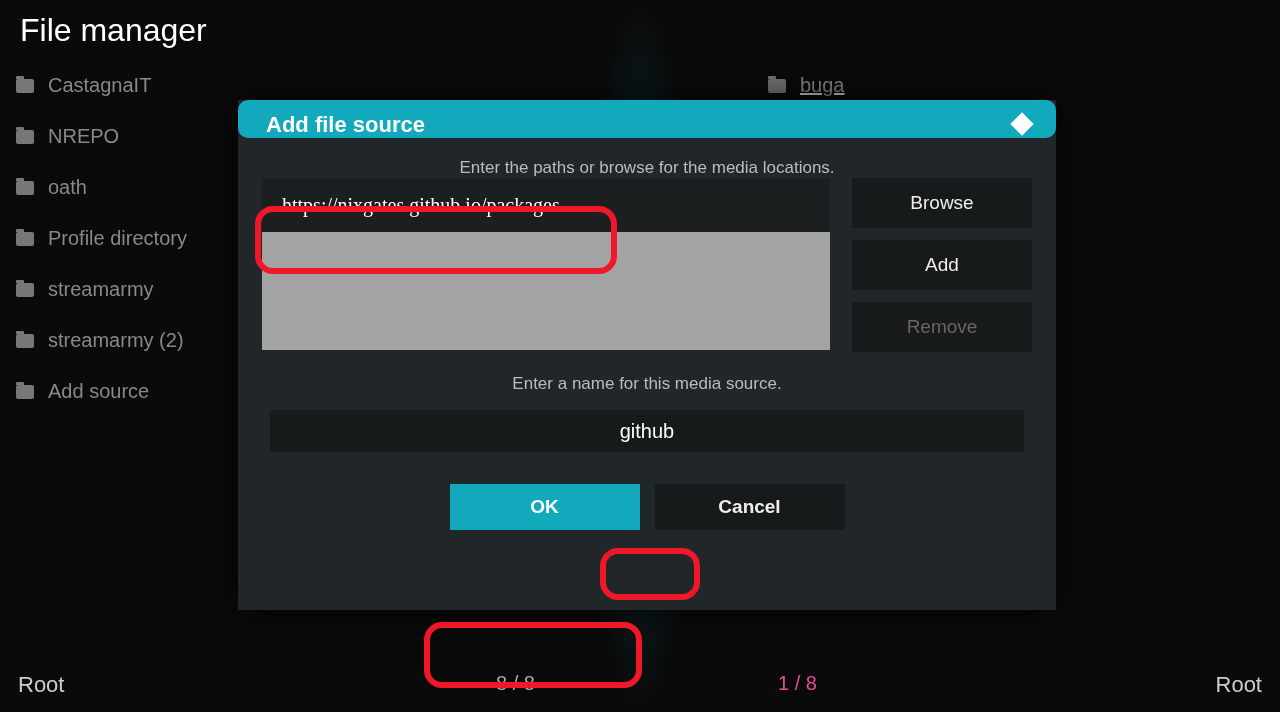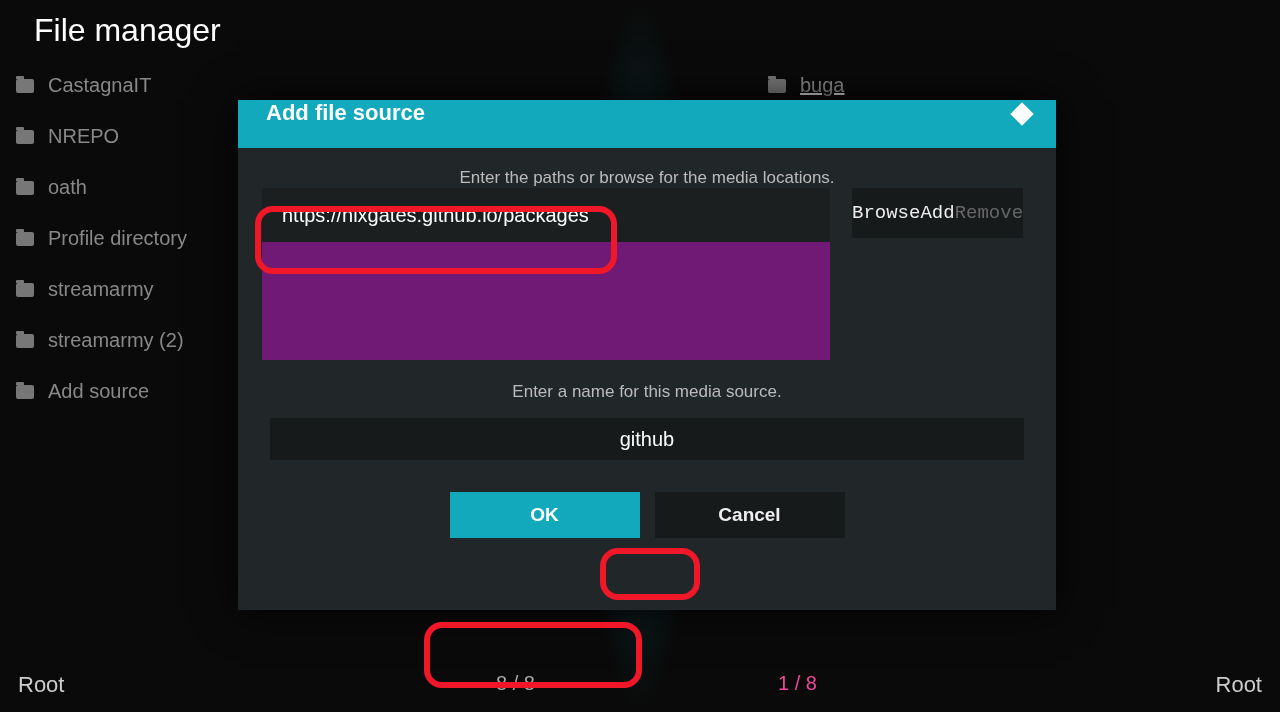"File manager" .header { left: 34px -> 20px }
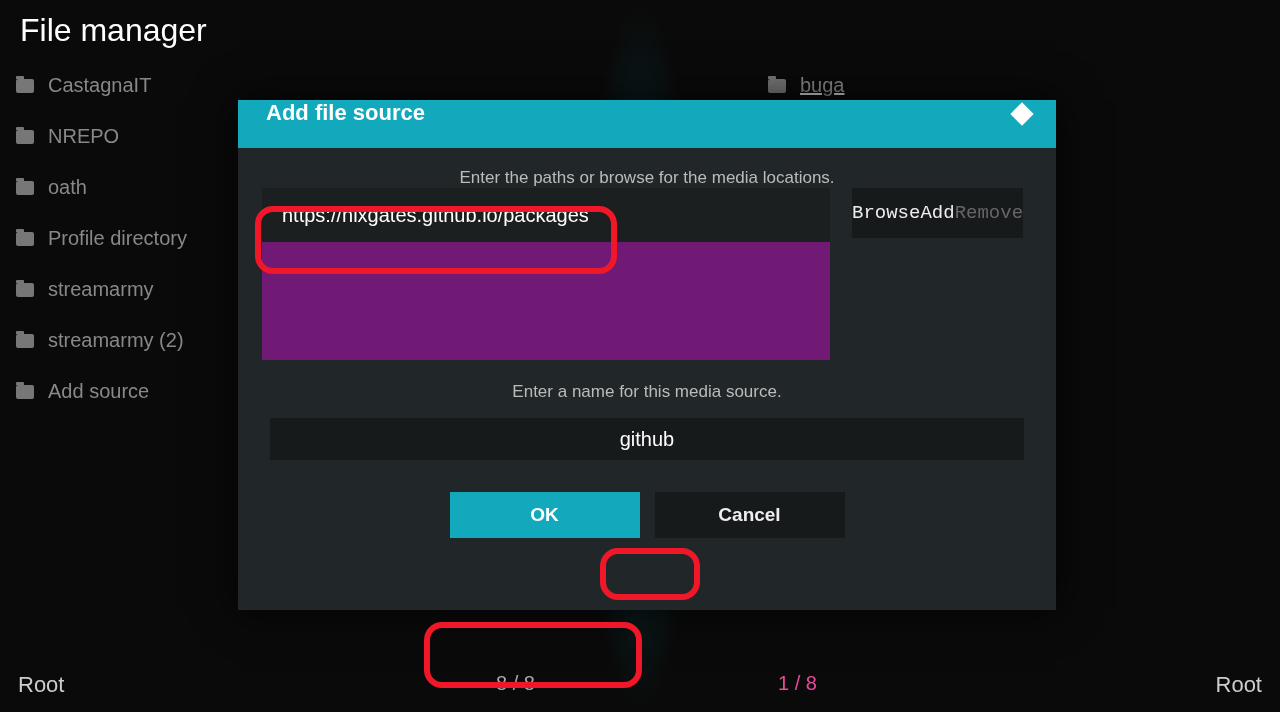"Add file source" .dialog-header { align-items: flex-start -> flex-end; border-radius: none -> 10px; height: 48px -> 38px }
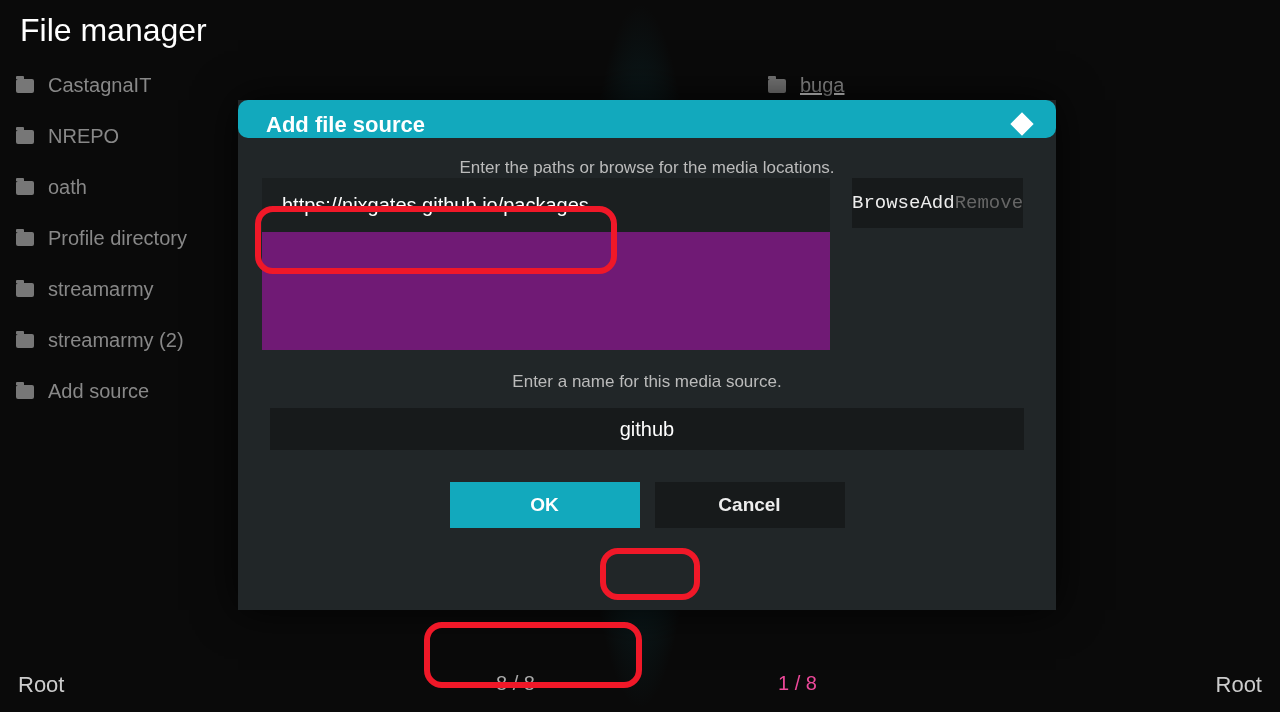"https://nixgates.github.io/packages" .path-box { background: #701a75 -> #a3a3a3; font-family: none -> Liberation Serif, serif }
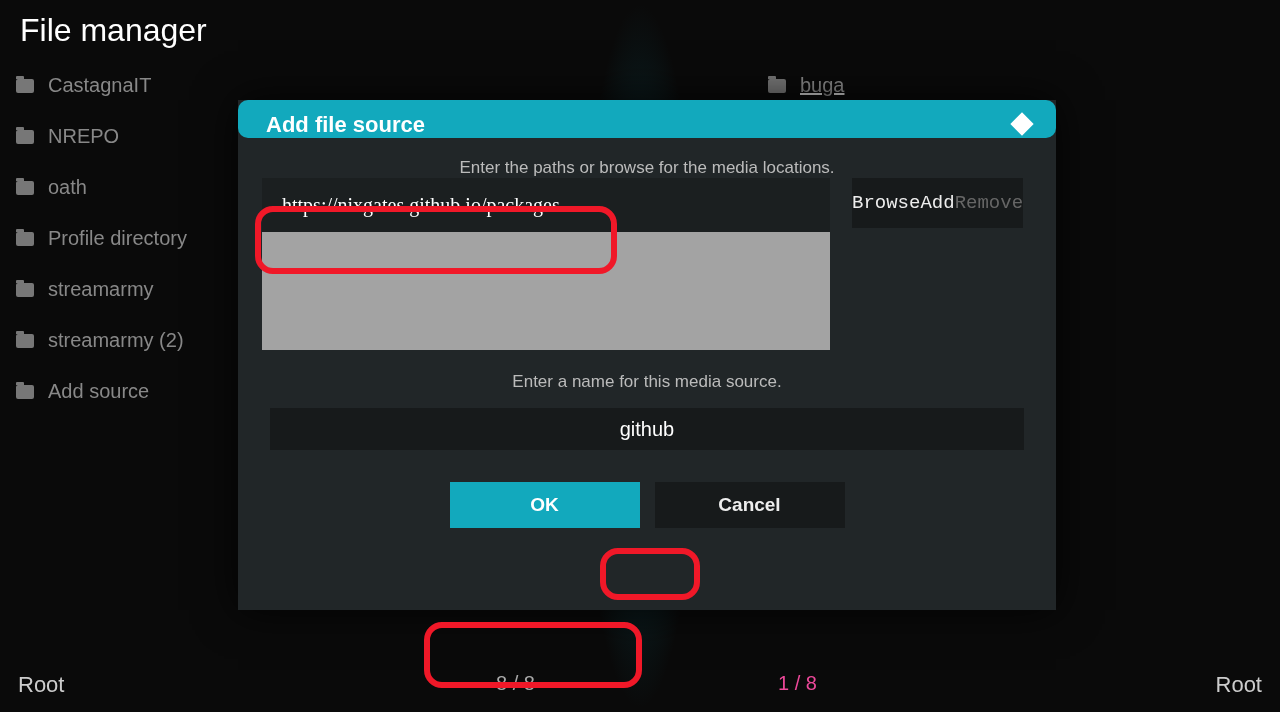"Browse" .side-buttons { flex-direction: row -> column; font-family: Liberation Mono, monospace -> none; gap: none -> 12px }
